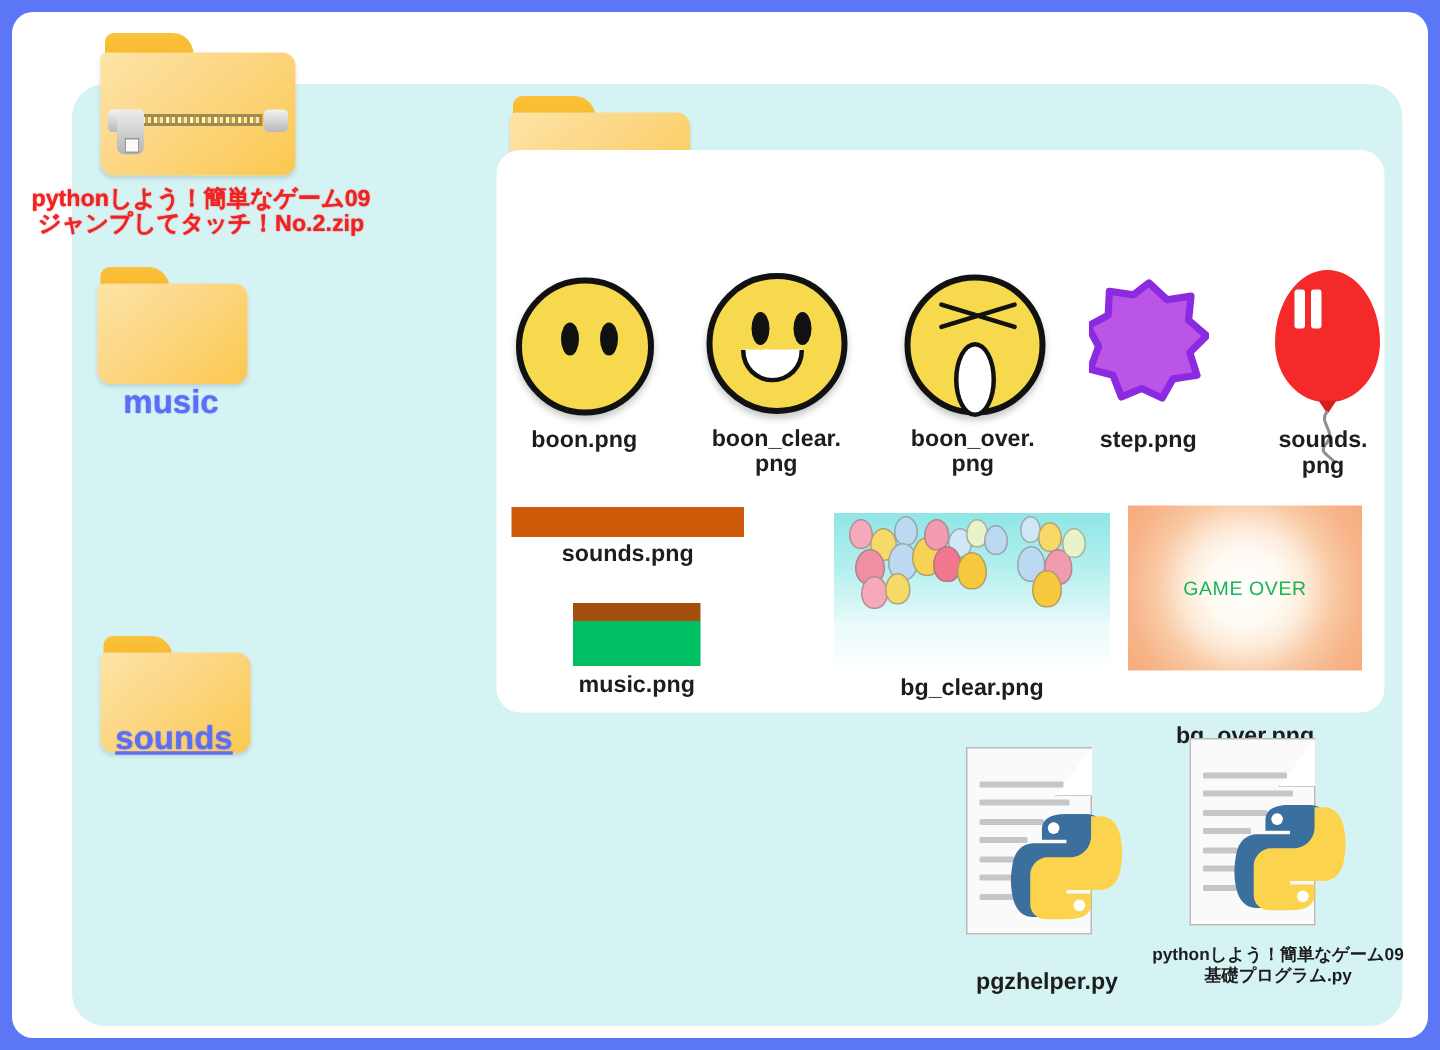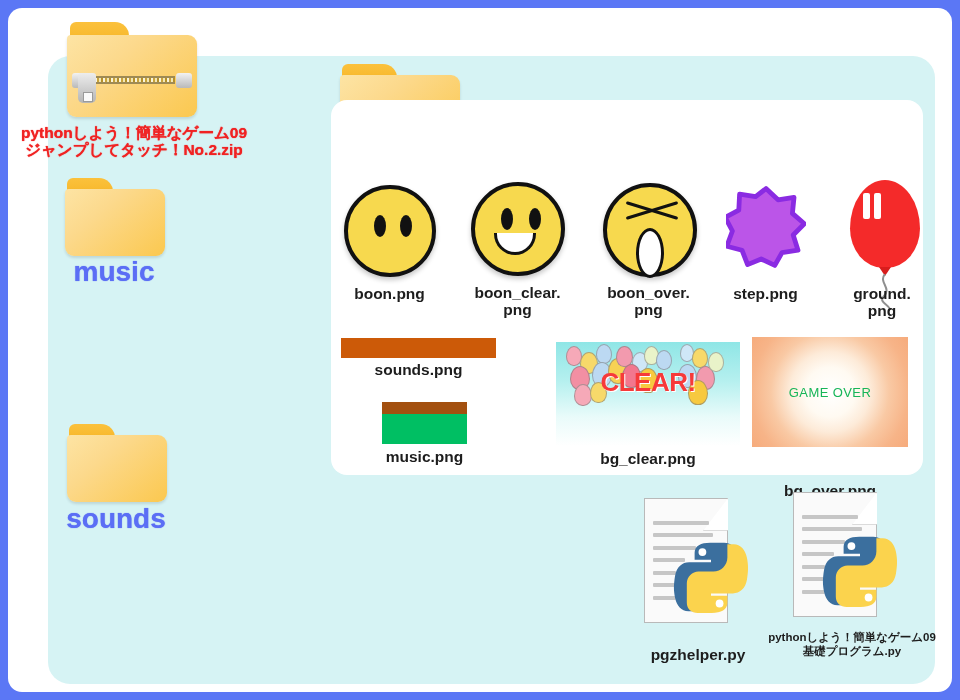"music" .label-blue { font-size: 28px -> 22px }
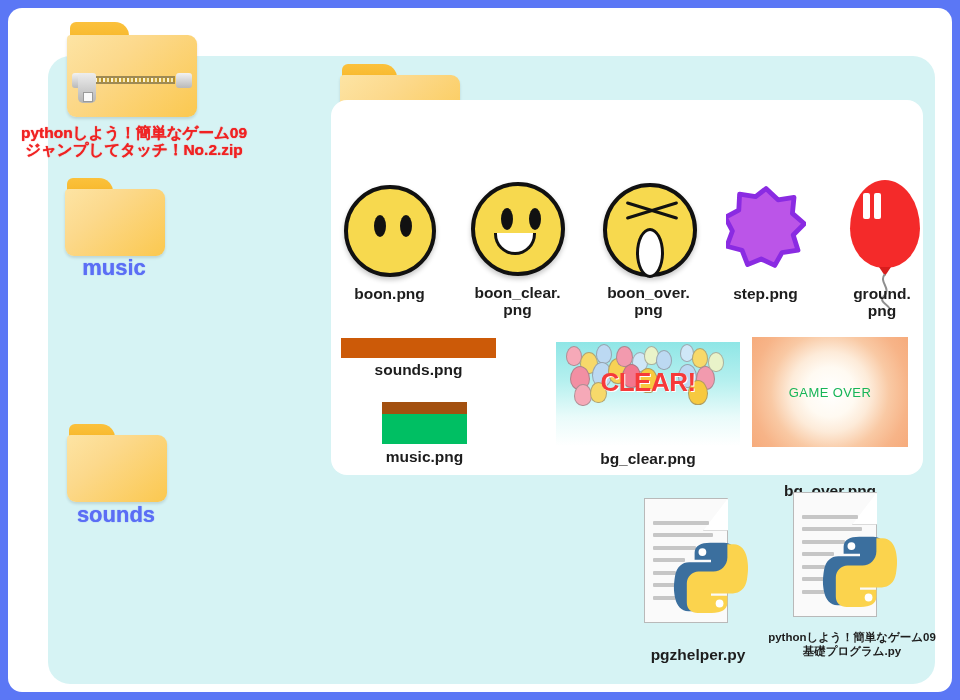"ground." div.label { text: ground -> sounds }
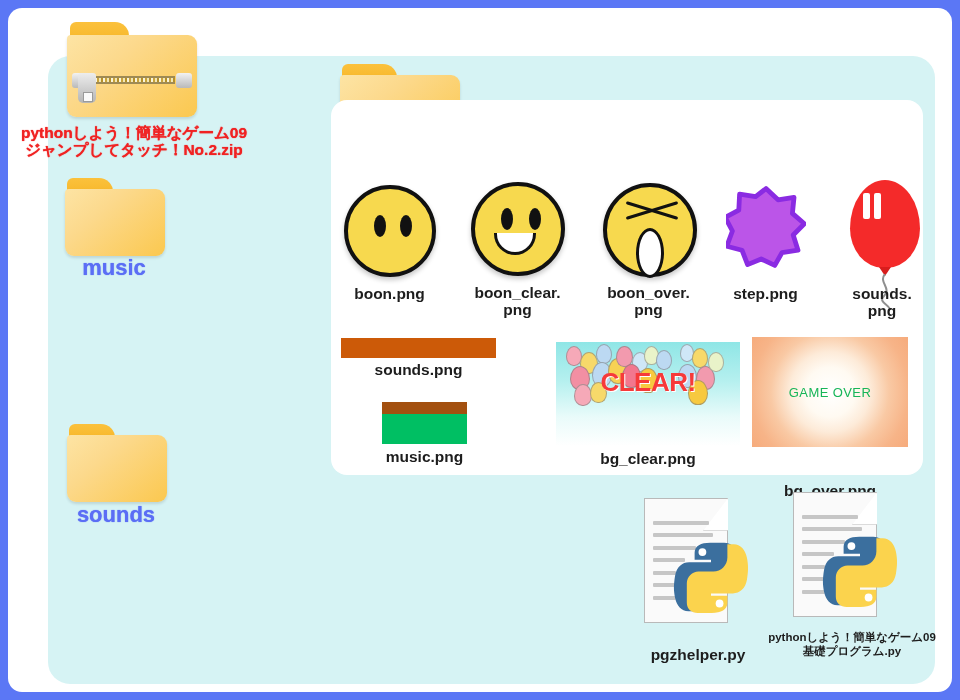"CLEAR!" div.clr-text { html: <div>CLEAR!</div> -> none }
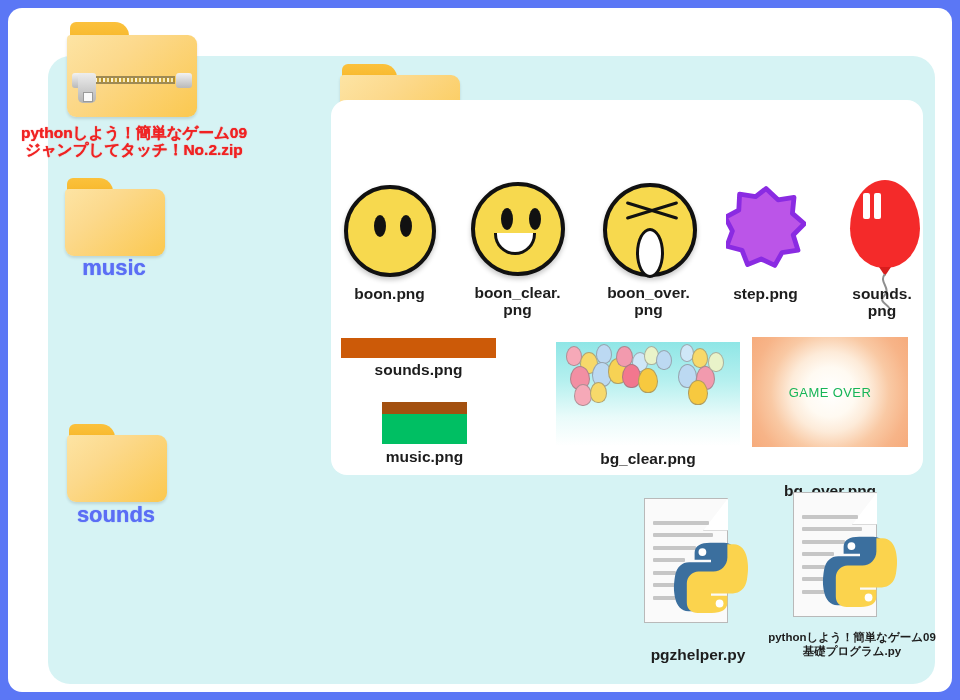"sounds" div.label { text-decoration: none -> underline; top: 503px -> 480px }
